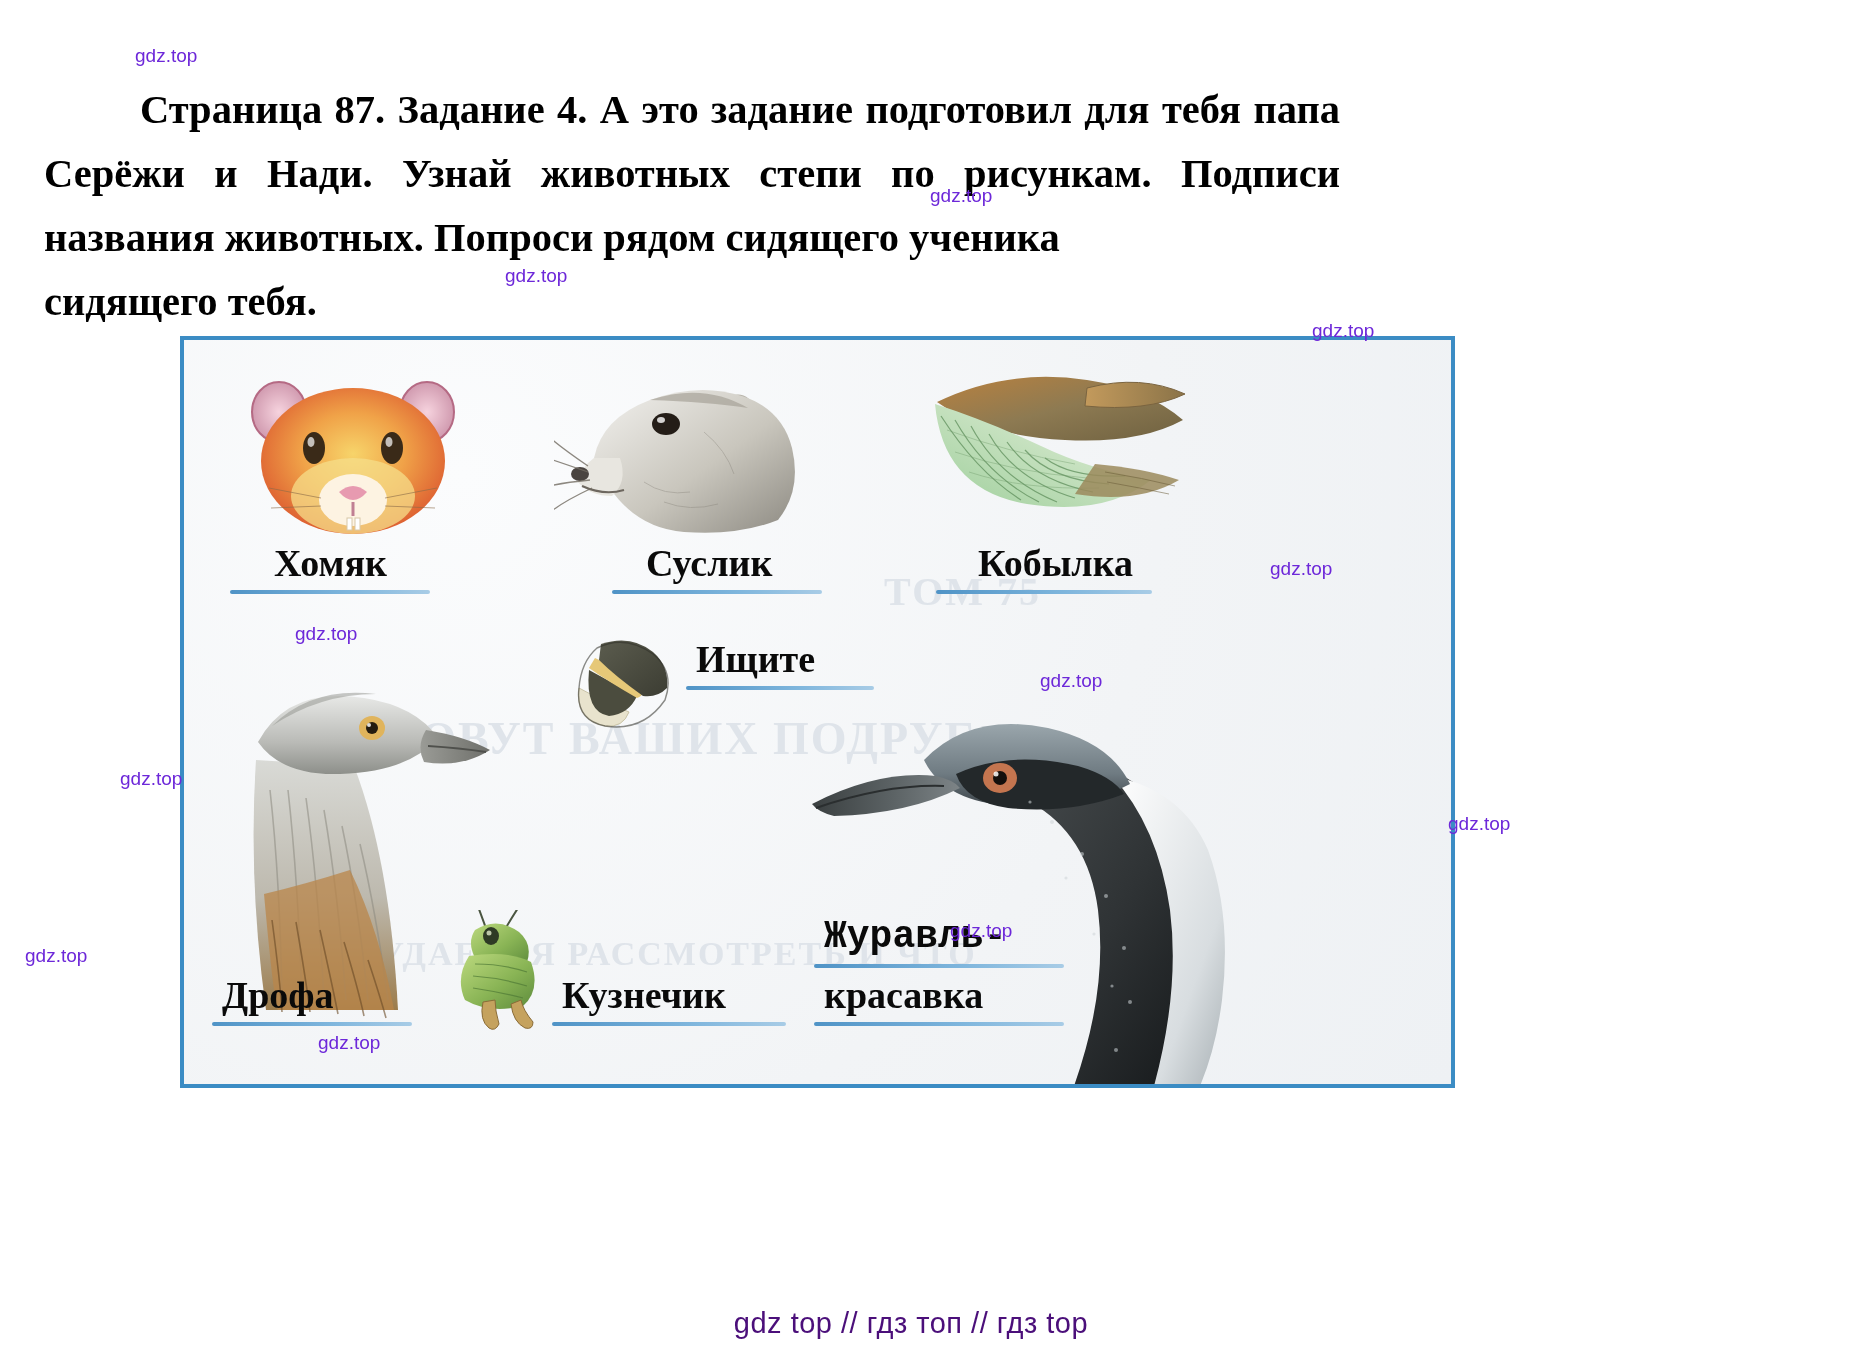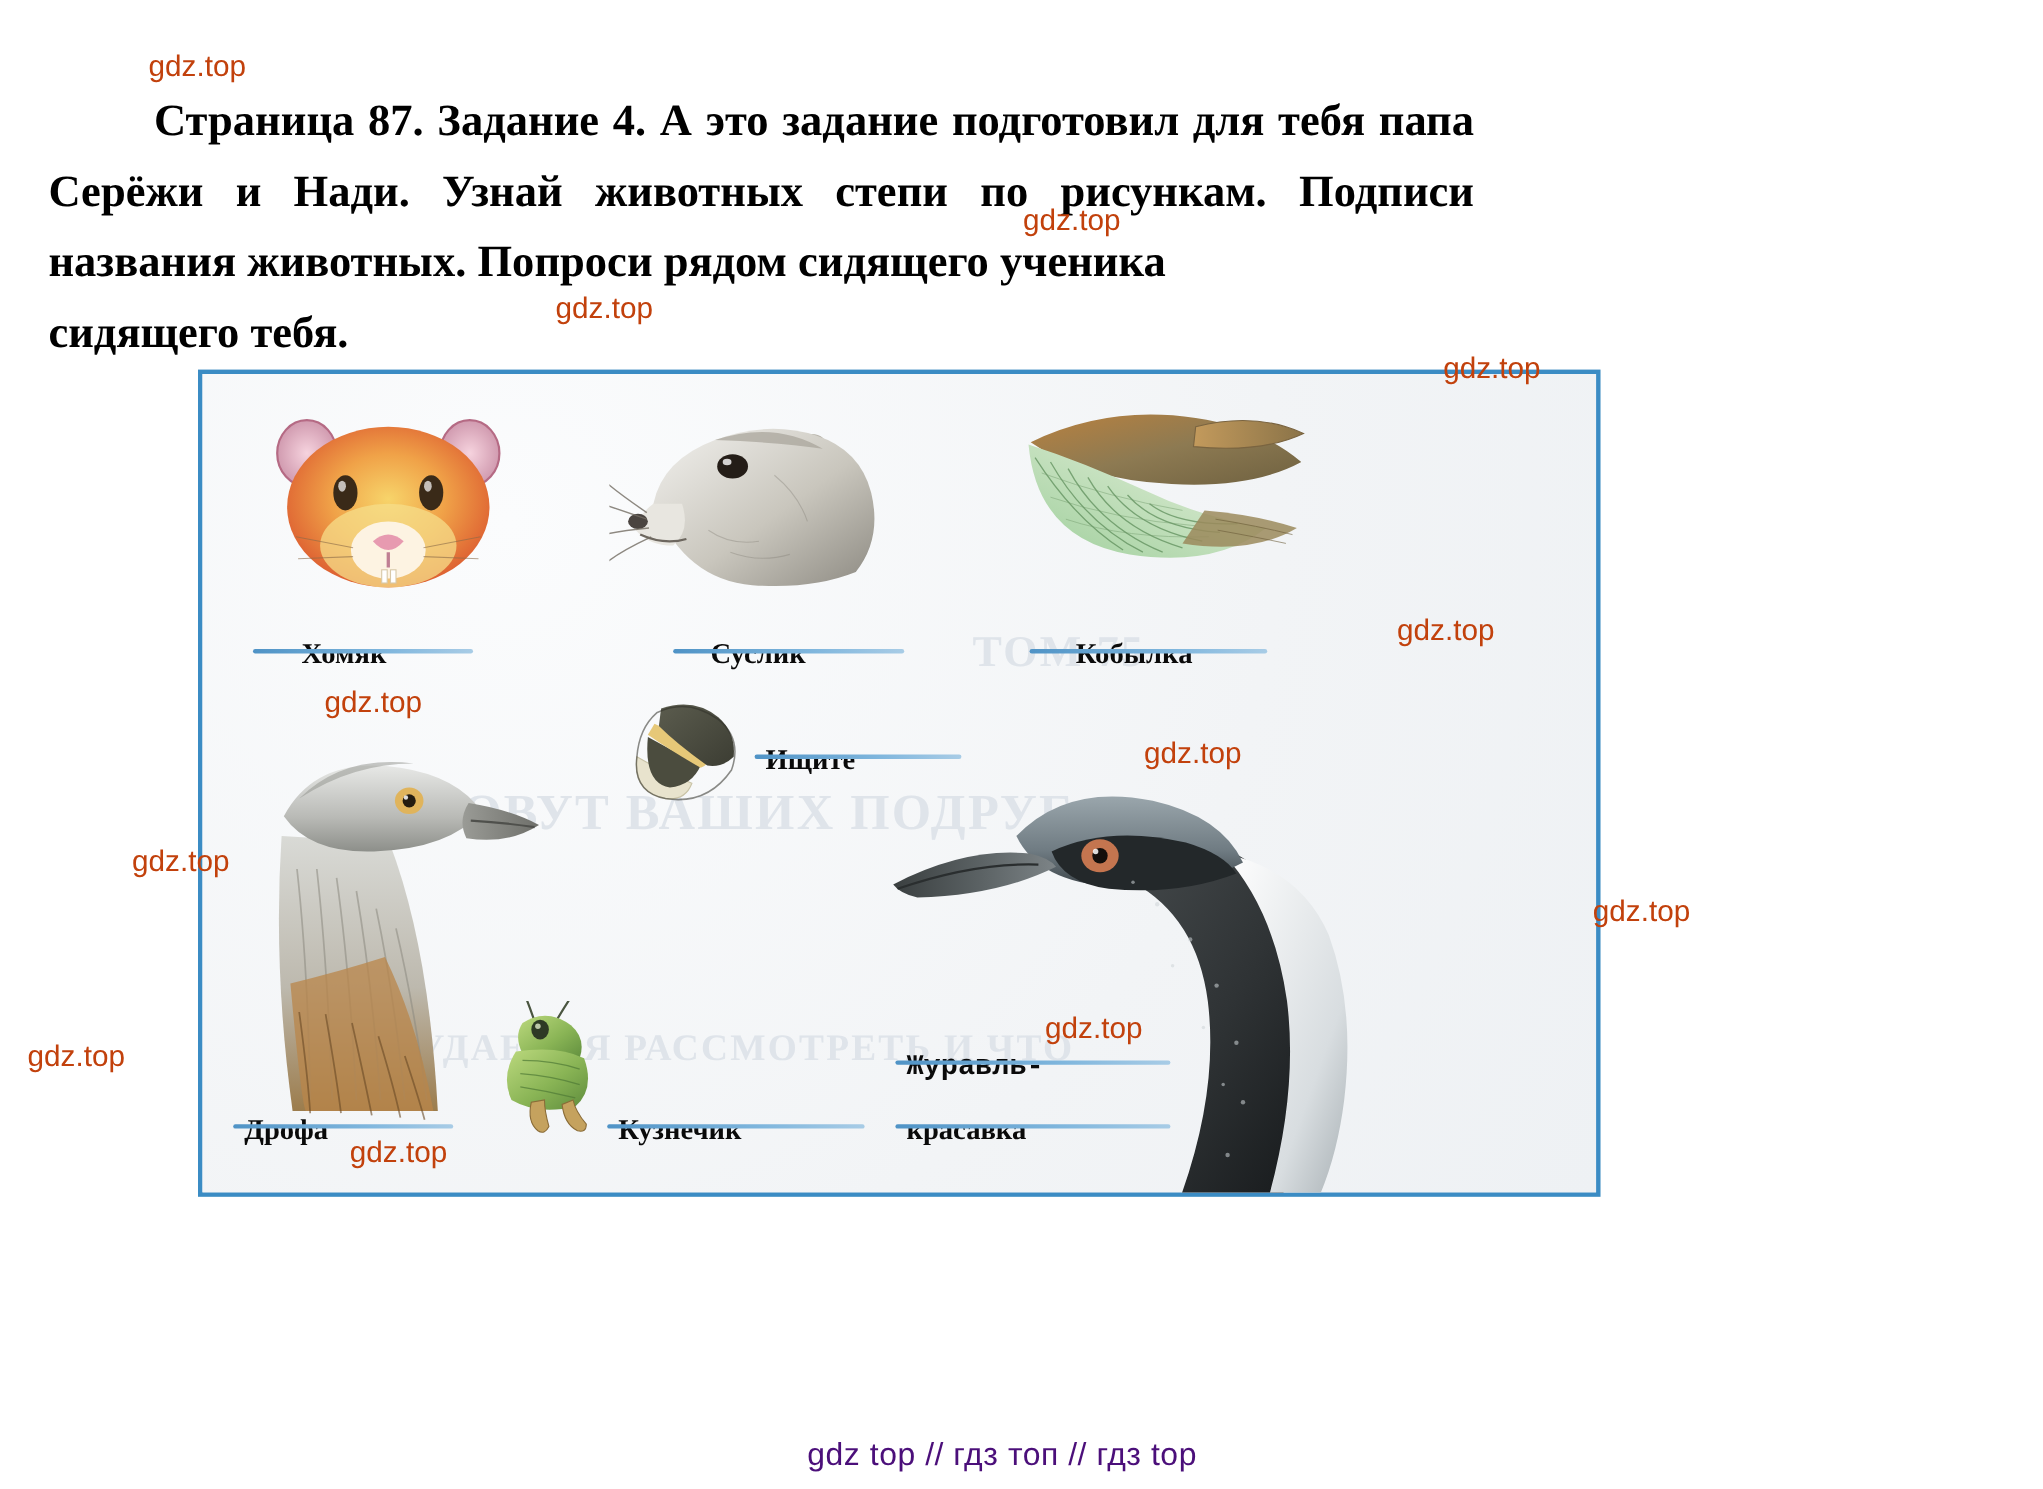"gdz.top" .wm { color: #c2410c -> #6d28d9; font-size: 27px -> 19px }
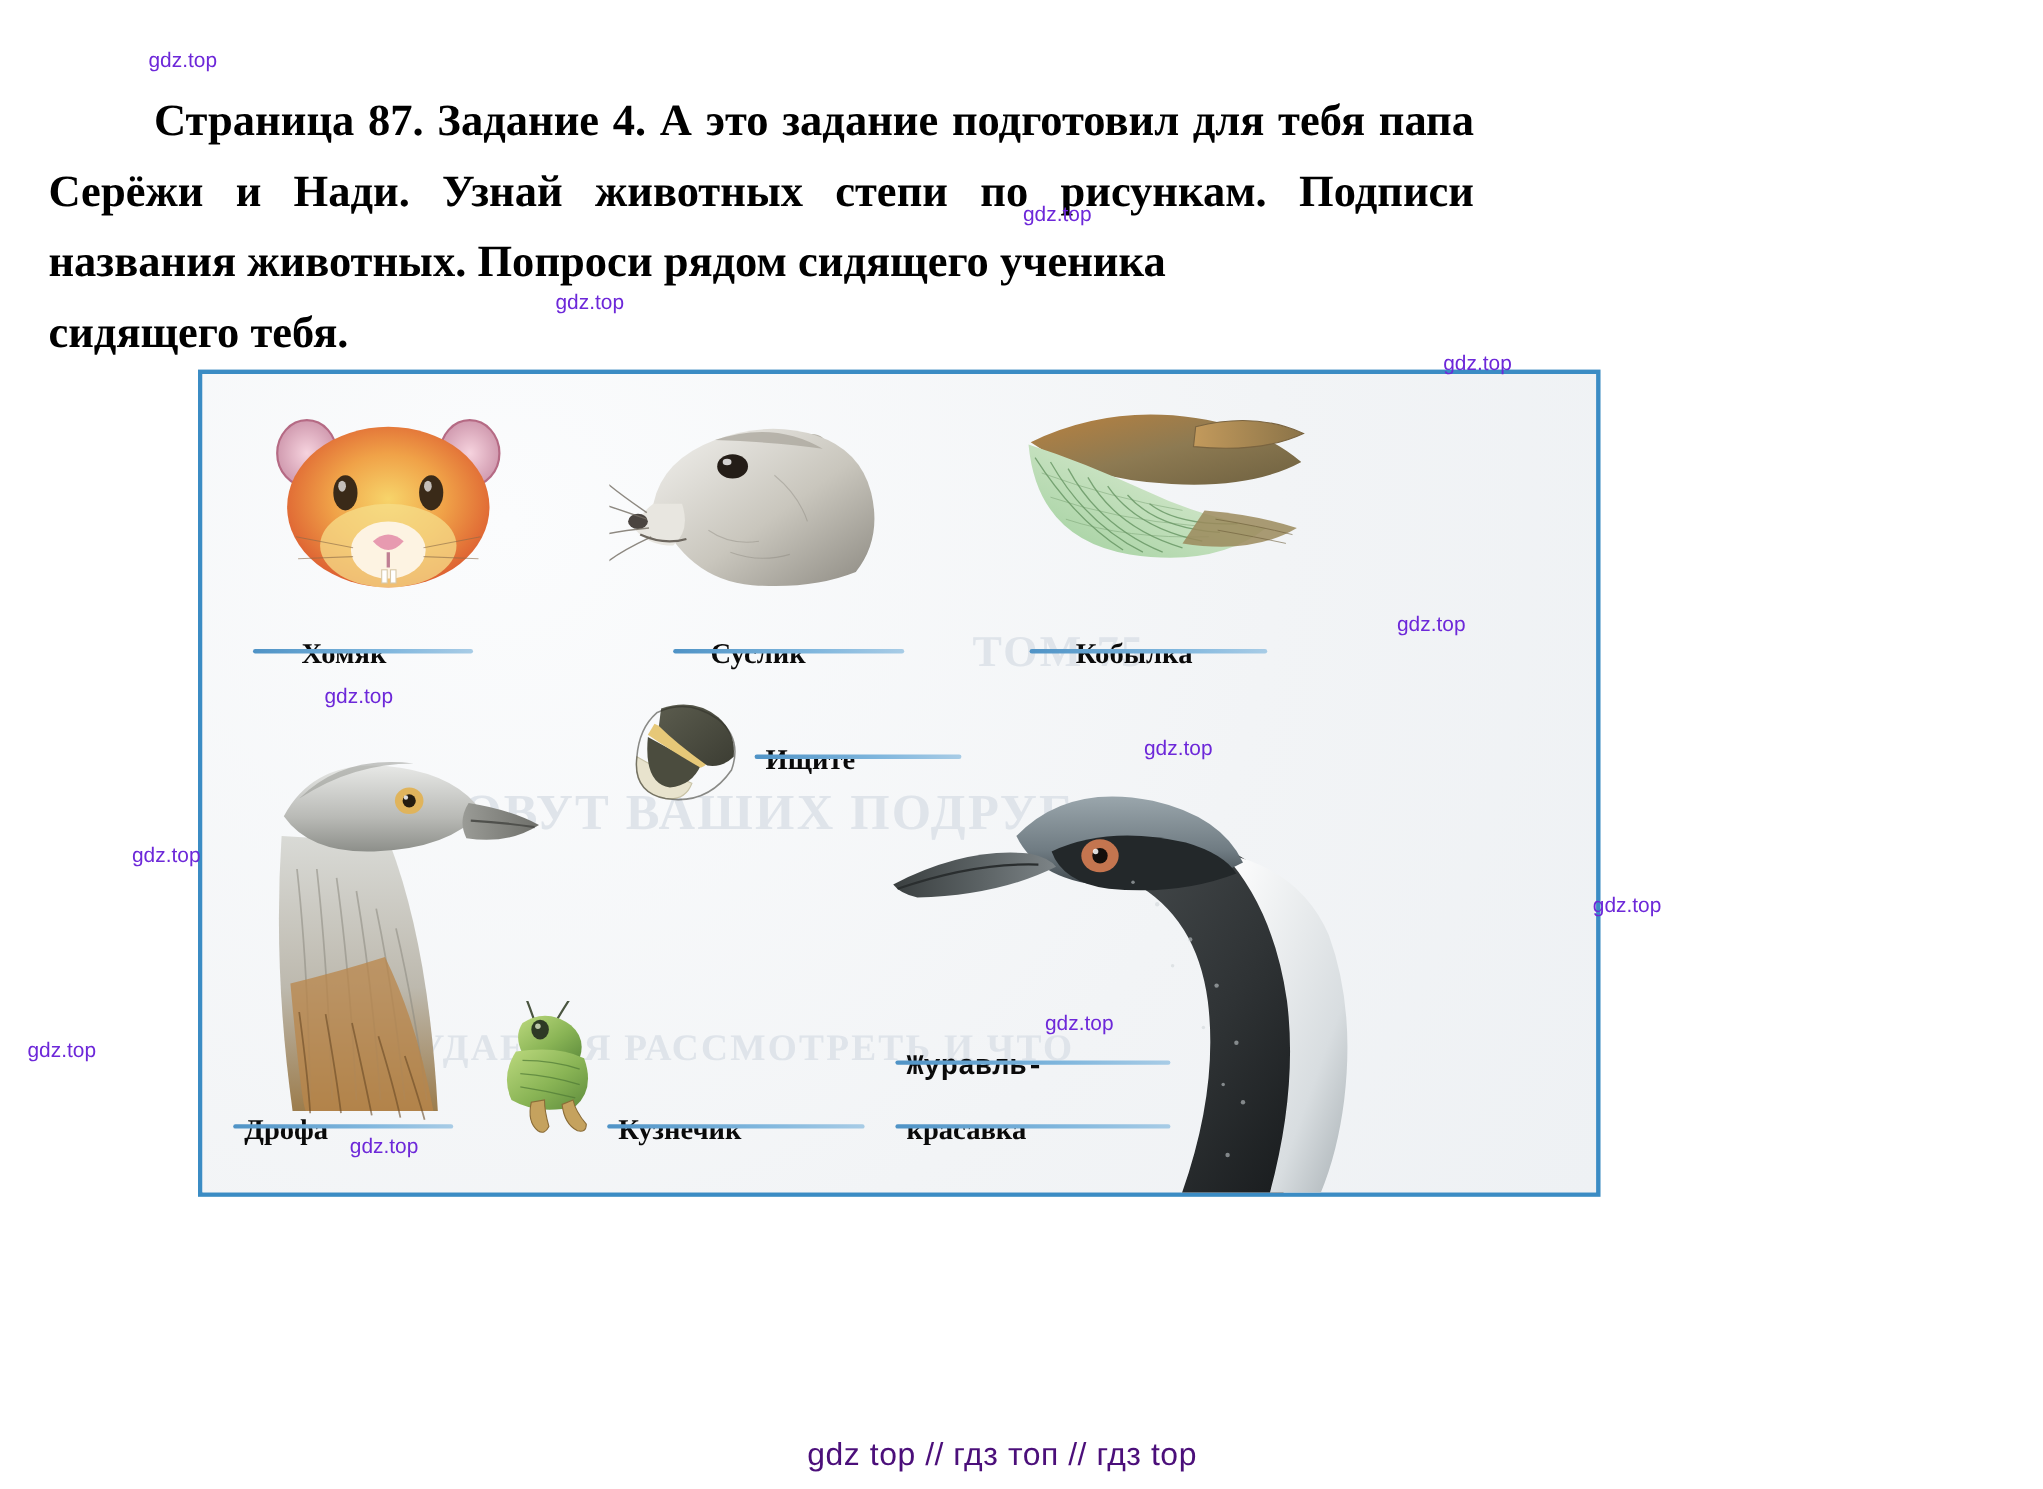"Хомяк" .lab { font-size: 26px -> 38px; margin-top: 38px -> none }
